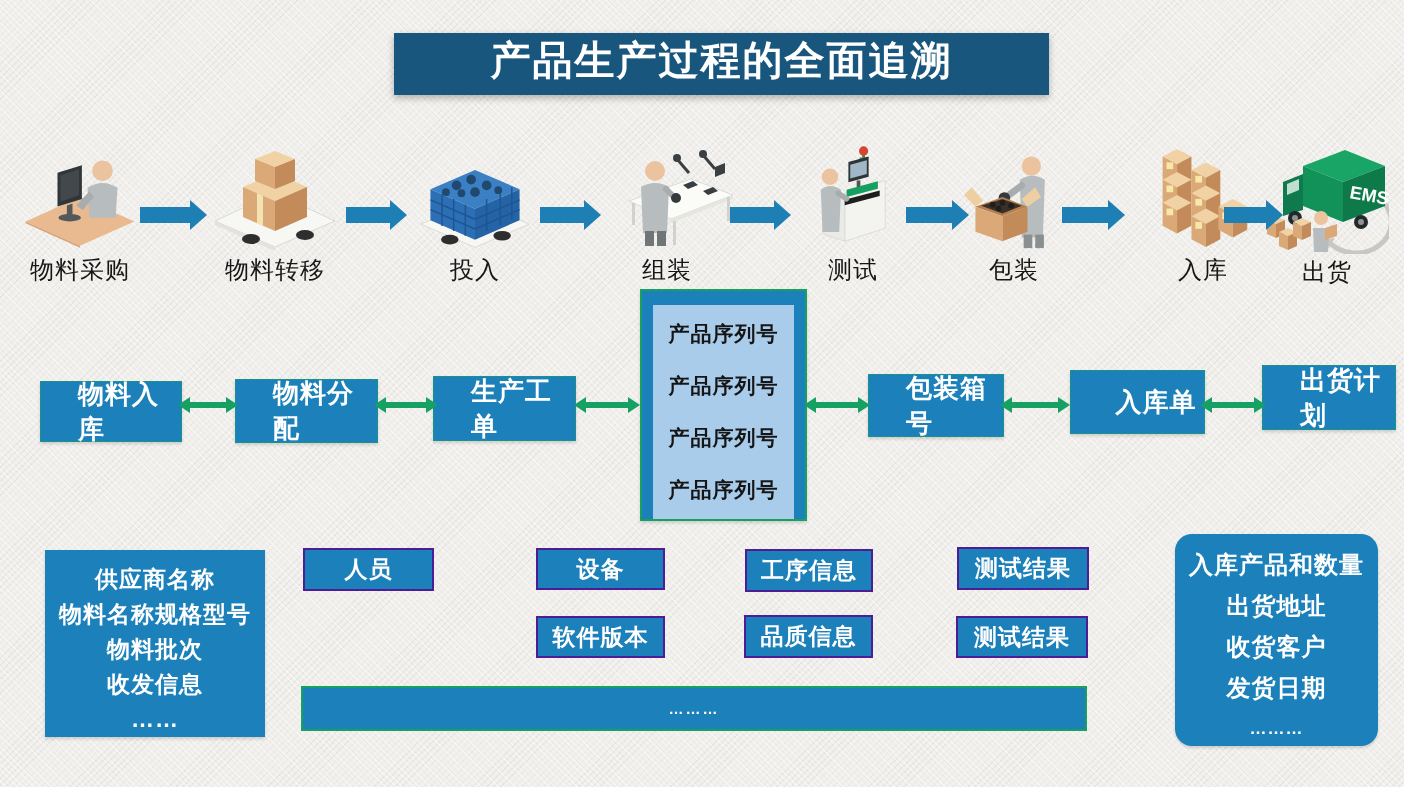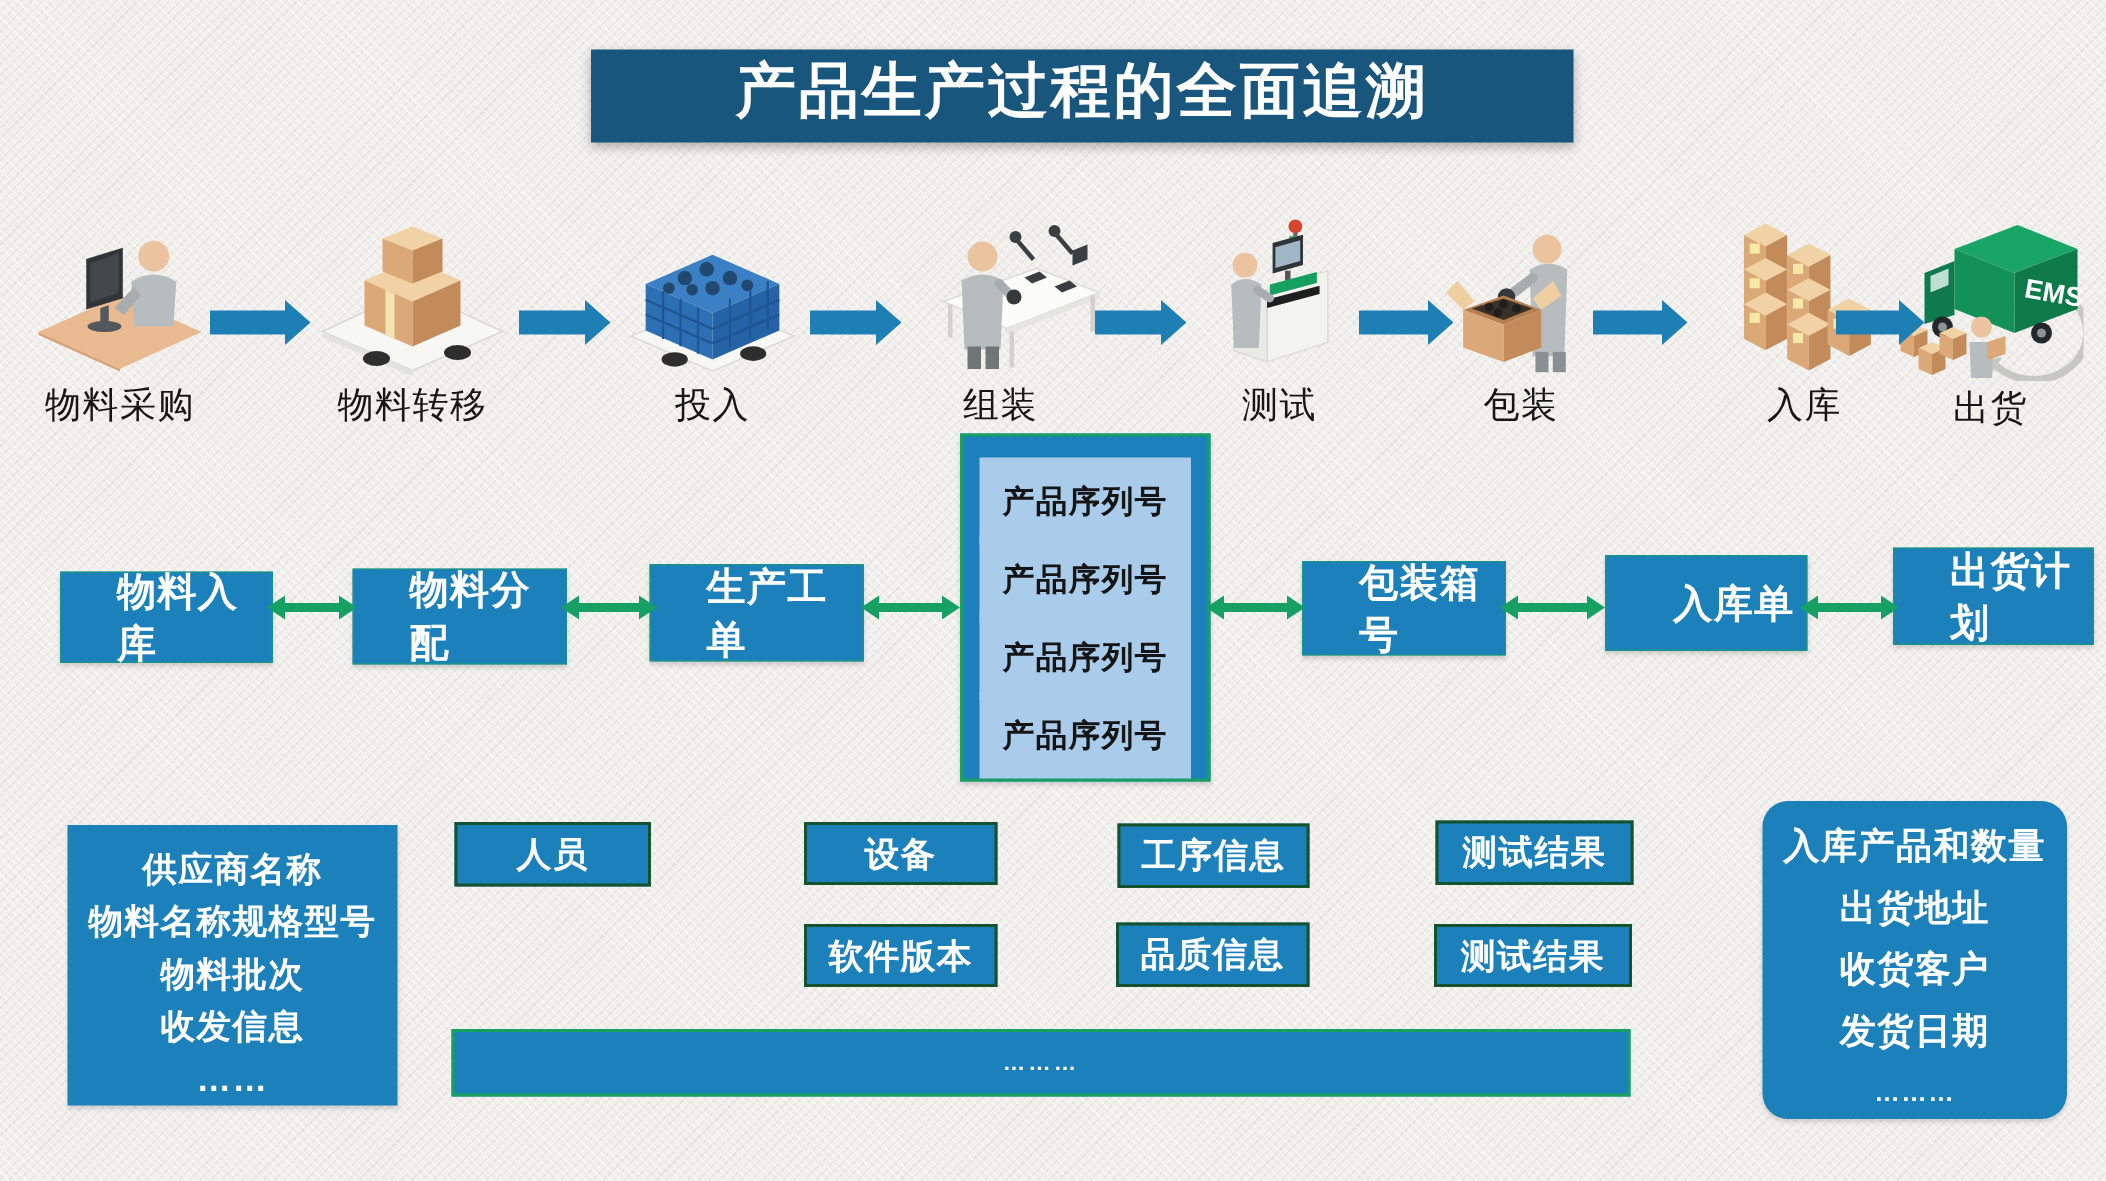"人员" .sbox { border: 2px solid #14532d -> 2px solid #4c1d95 }
